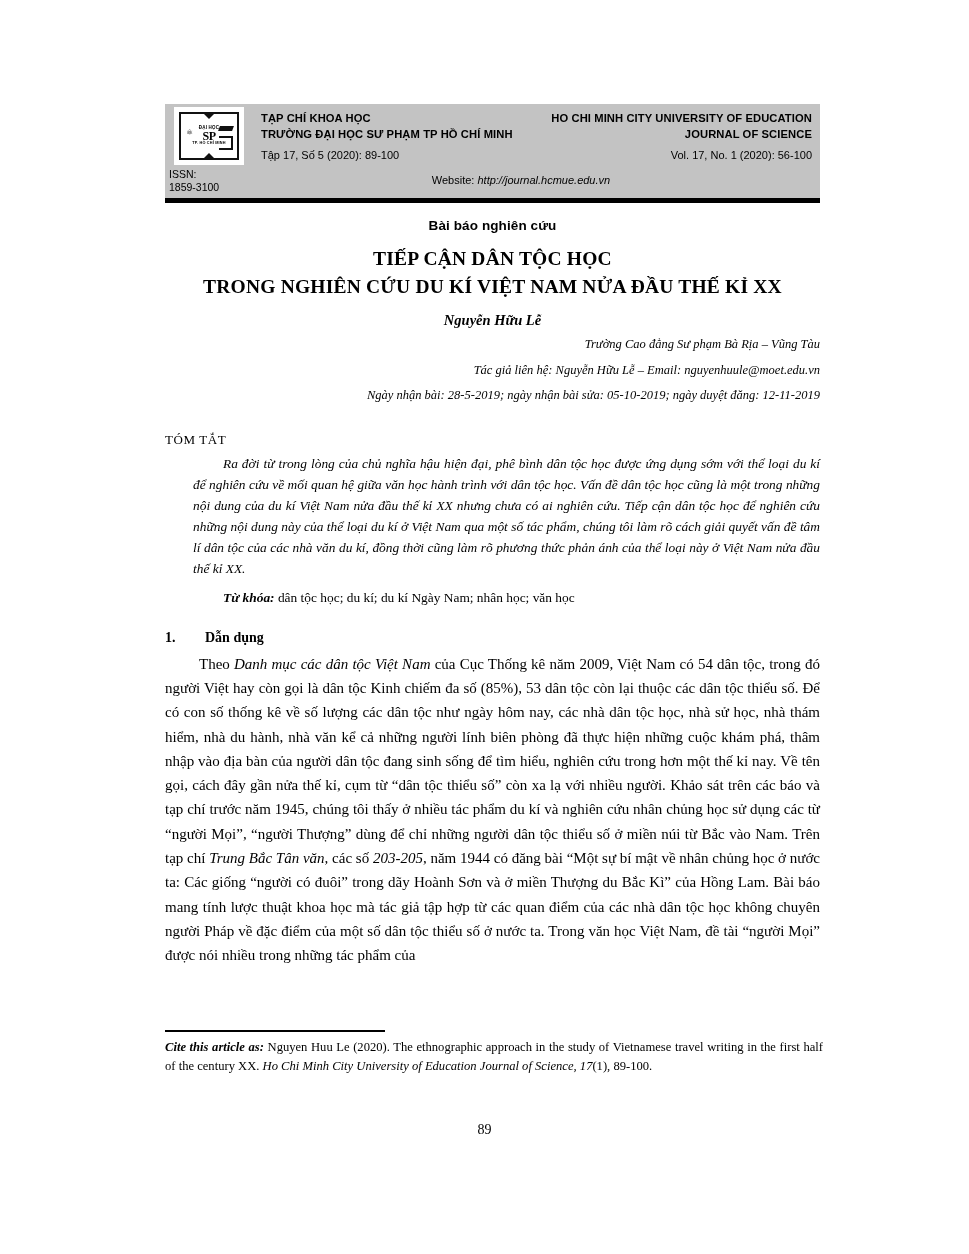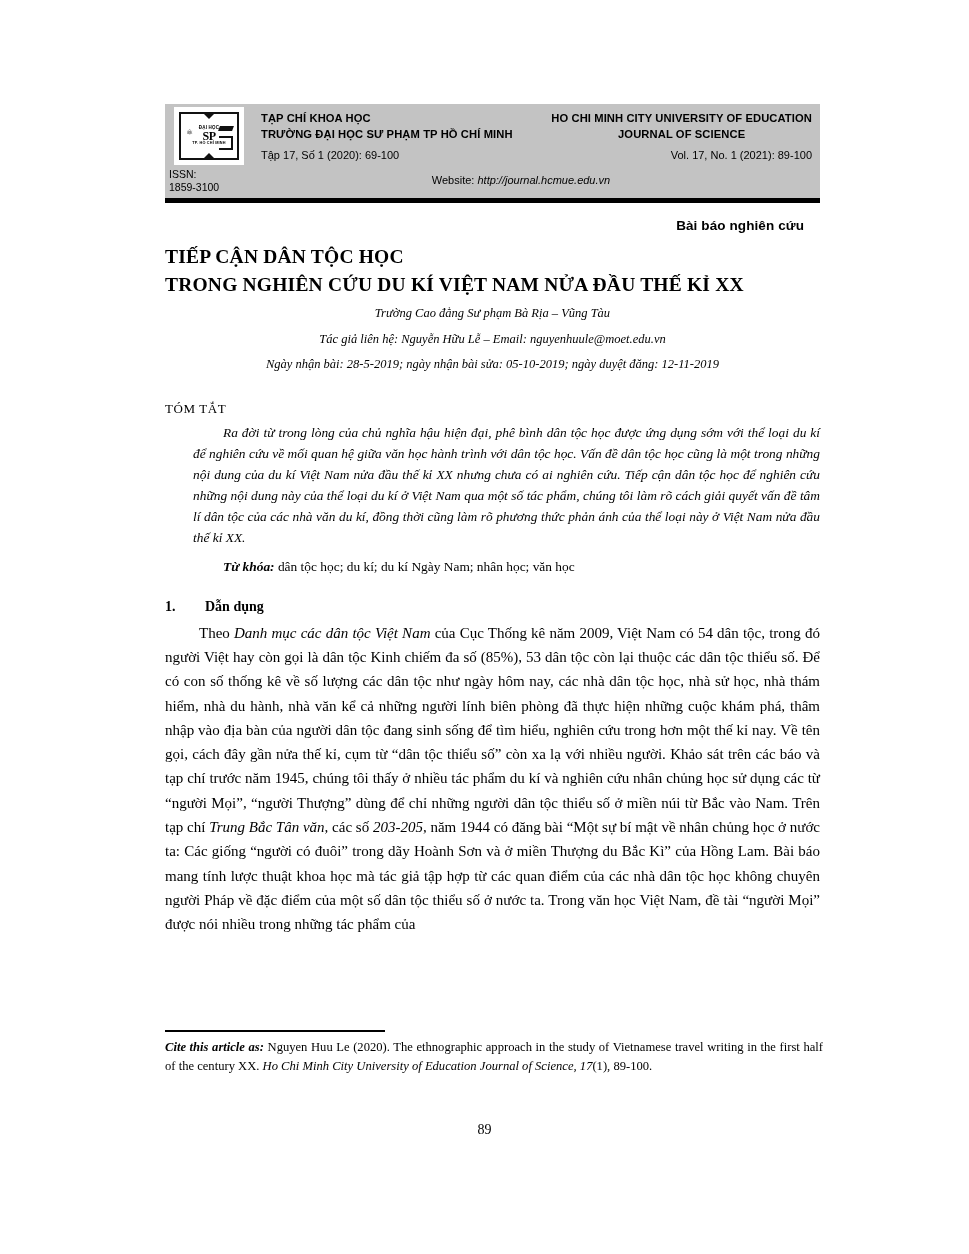"HO CHI MINH CITY UNIVERSITY OF EDUCATION" .mh-right-title { text-align: center -> right }
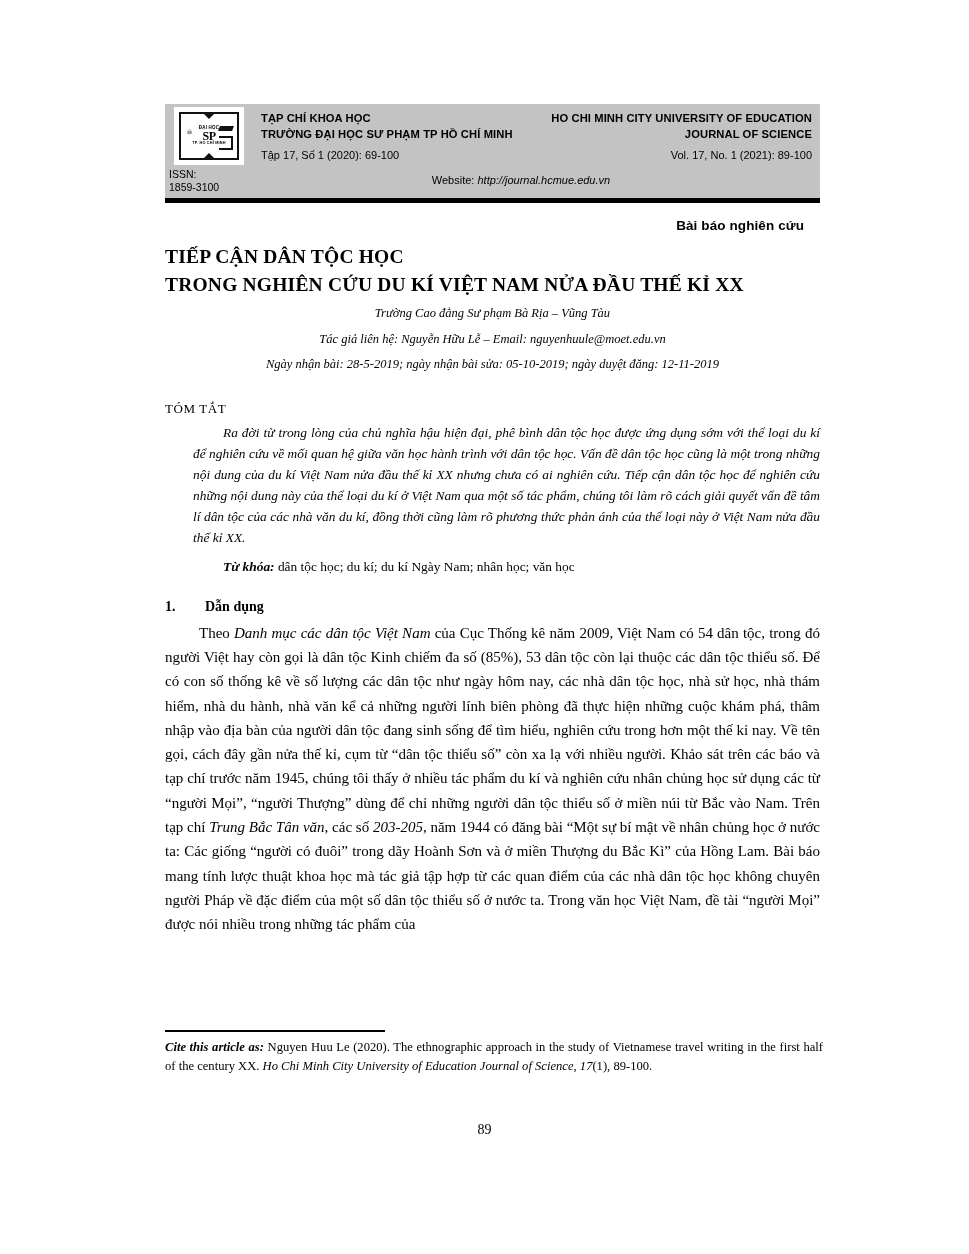"Tập 17, Số 1 (2020):" div.mh-left-vol { text: 1 (2020): 69-100 -> 5 (2020): 89-100 }
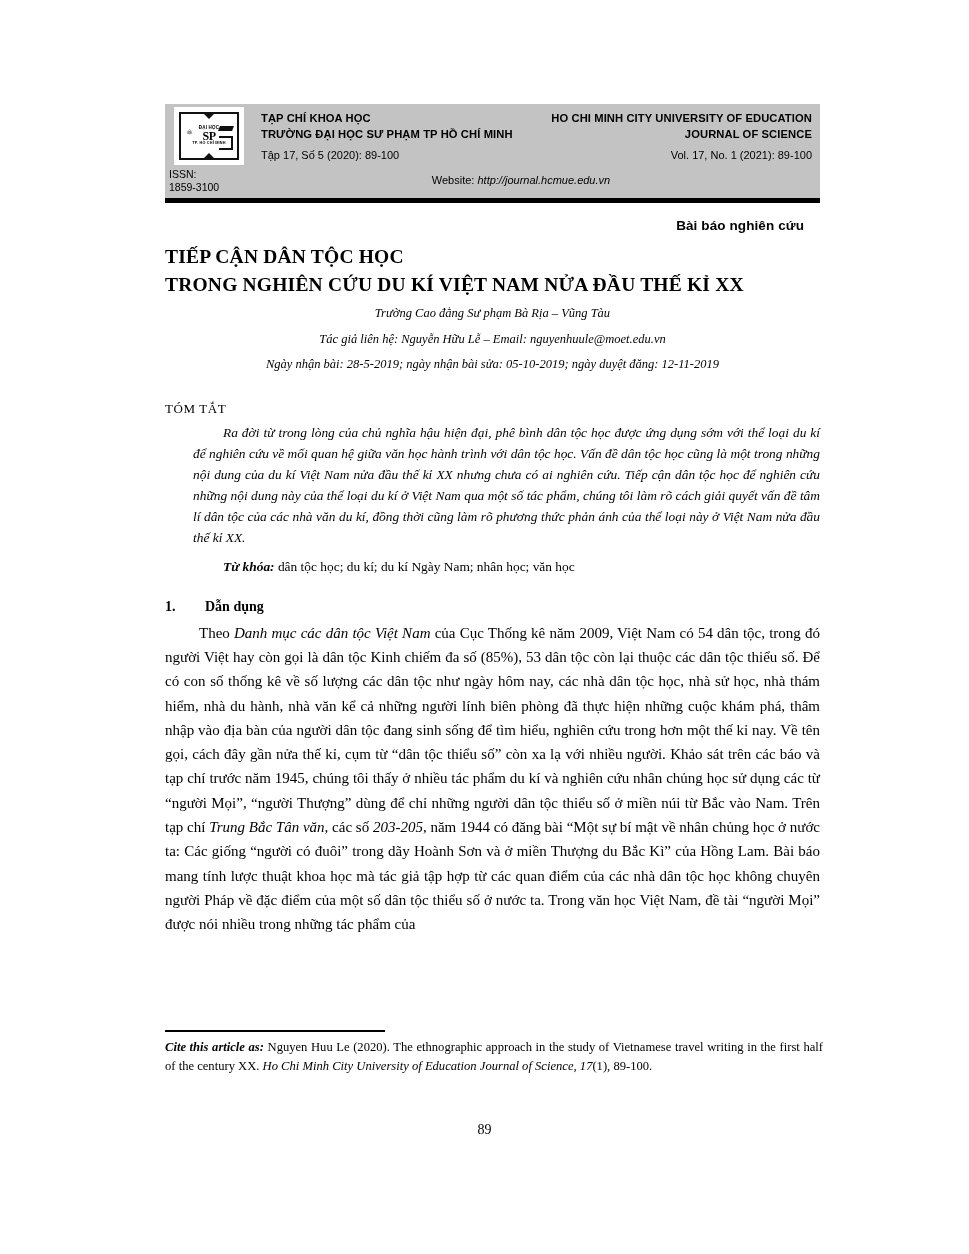"Vol. 17, No. 1 (2021):" div.mh-right-vol { text: 2021): 89-100 -> 2020): 56-100 }
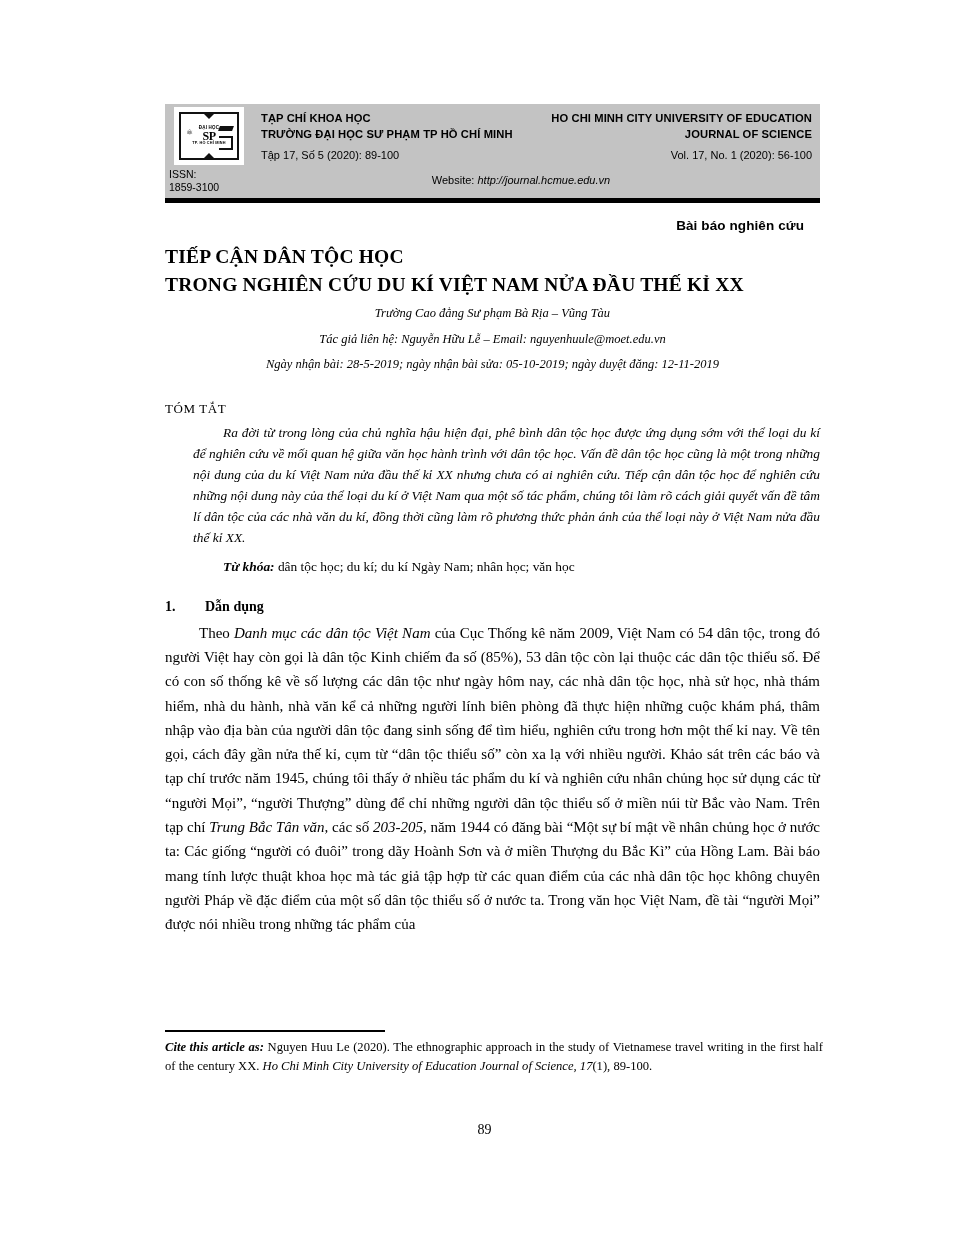"Bài báo nghiên cứu" .article-type { margin: 0 16px 10px 0 -> 0 0 10px 0; text-align: right -> center }
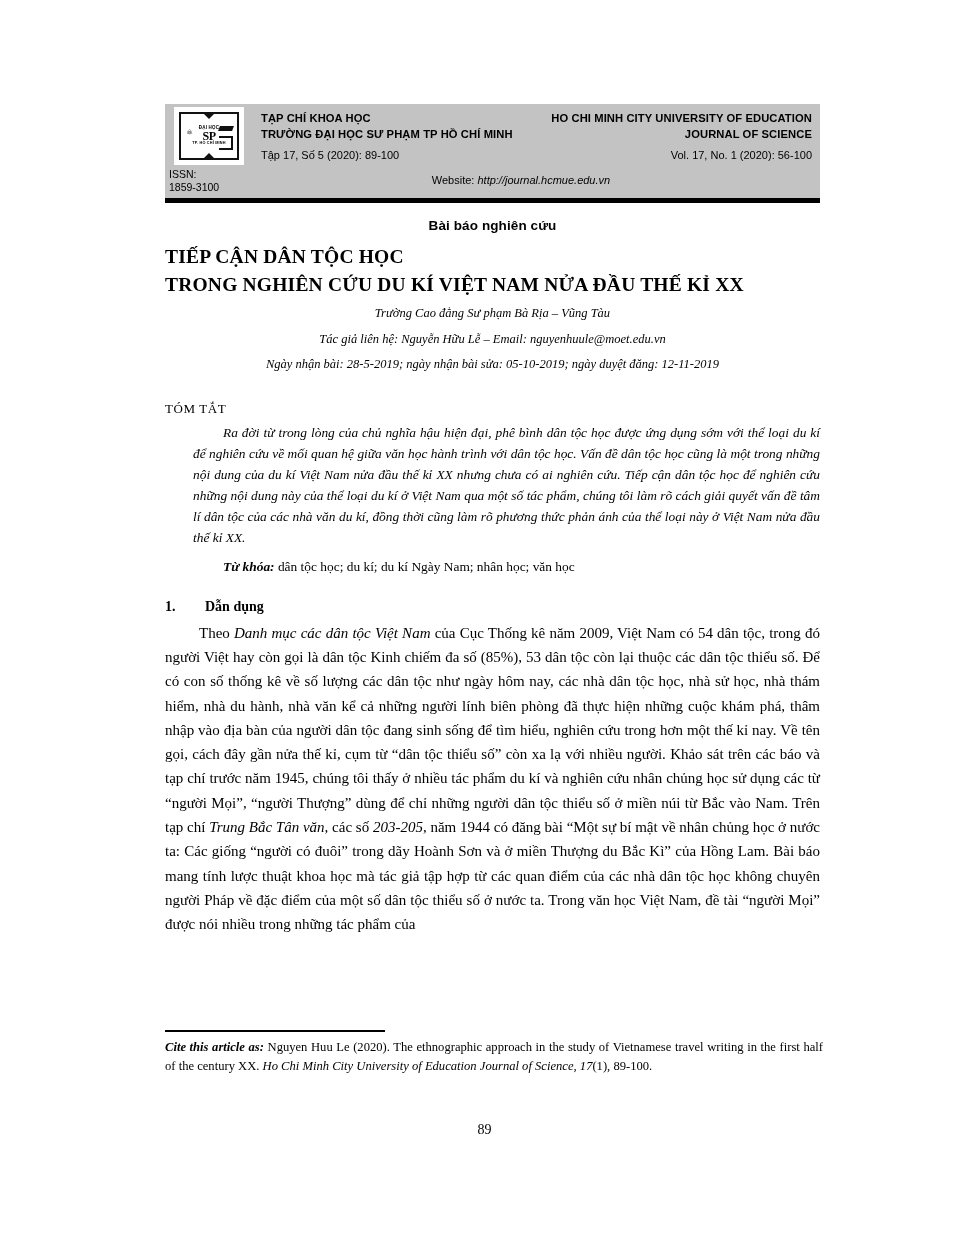"TIẾP CẬN DÂN TỘC HỌC" .title { margin: 0 -> 12px; text-align: left -> center }
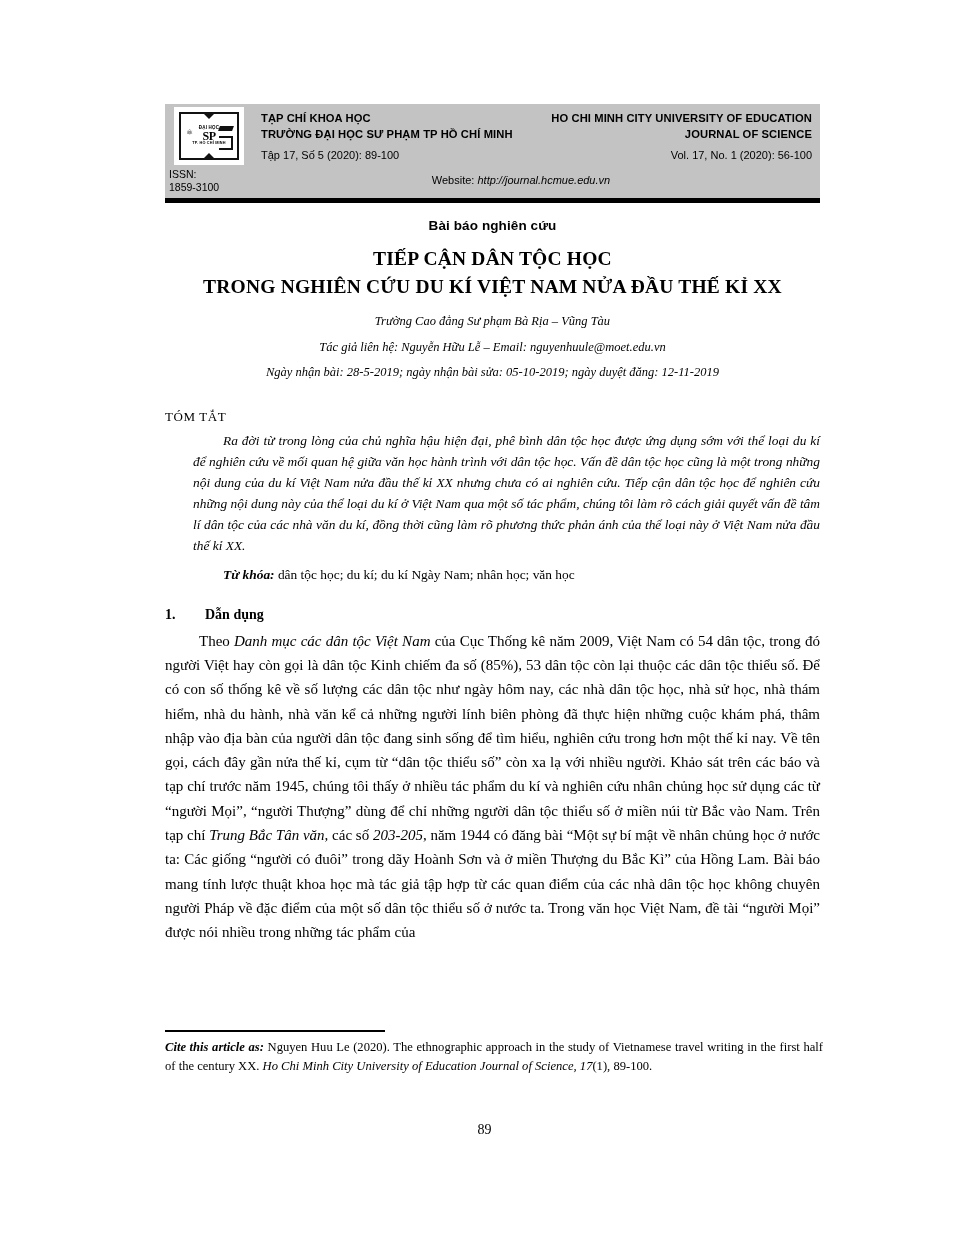"Nguyễn Hữu Lễ" div.author { html: none -> <div>Nguyễn Hữu Lễ</div> }
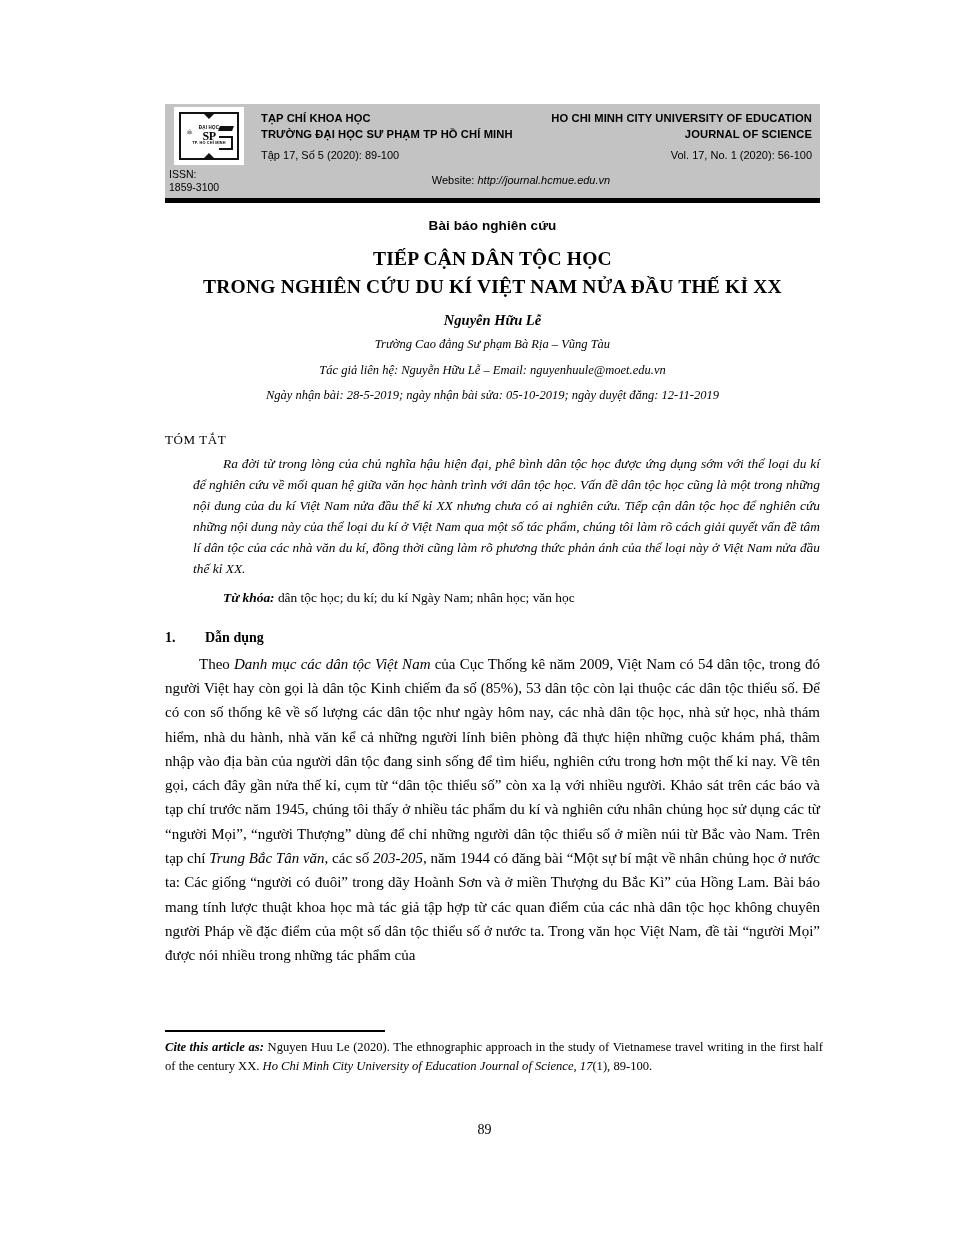"Trường Cao đẳng Sư phạm" .affil { text-align: center -> right }
